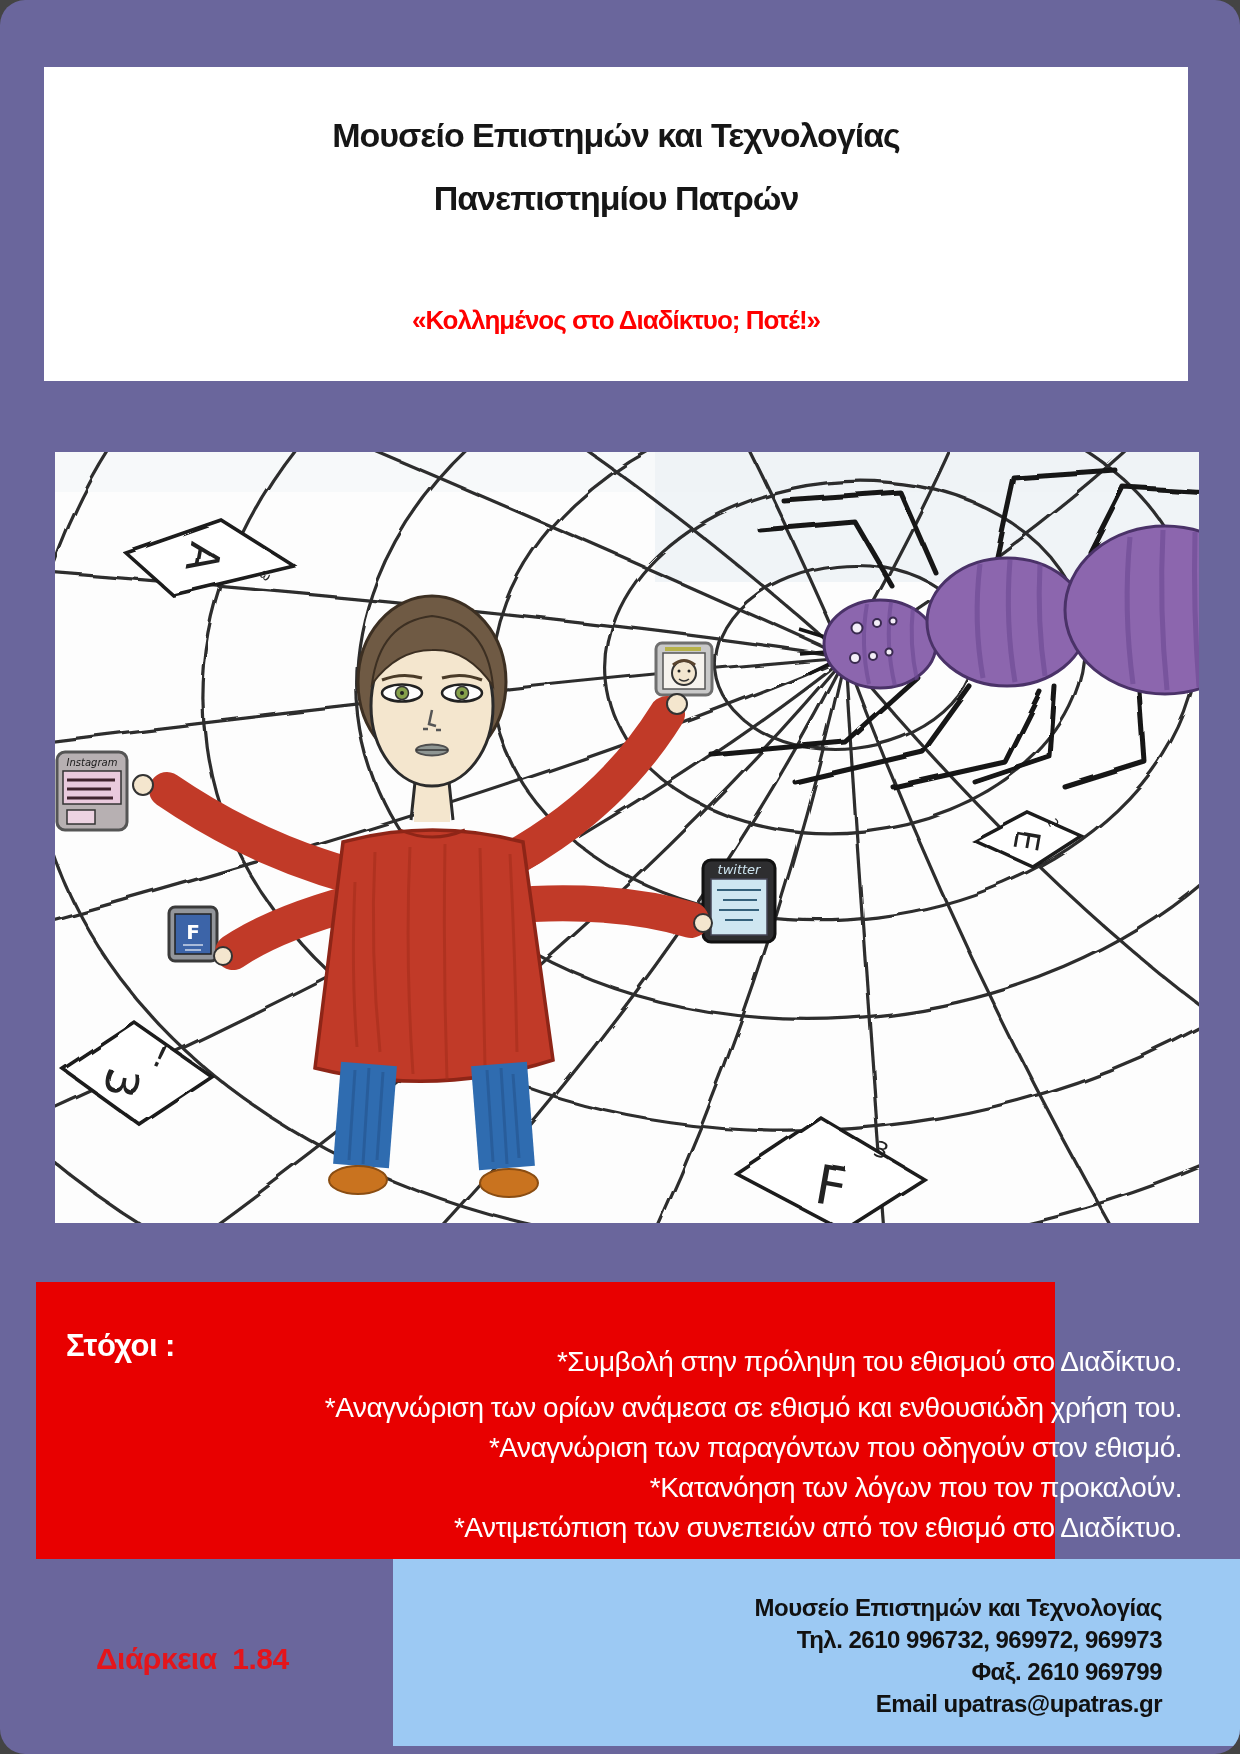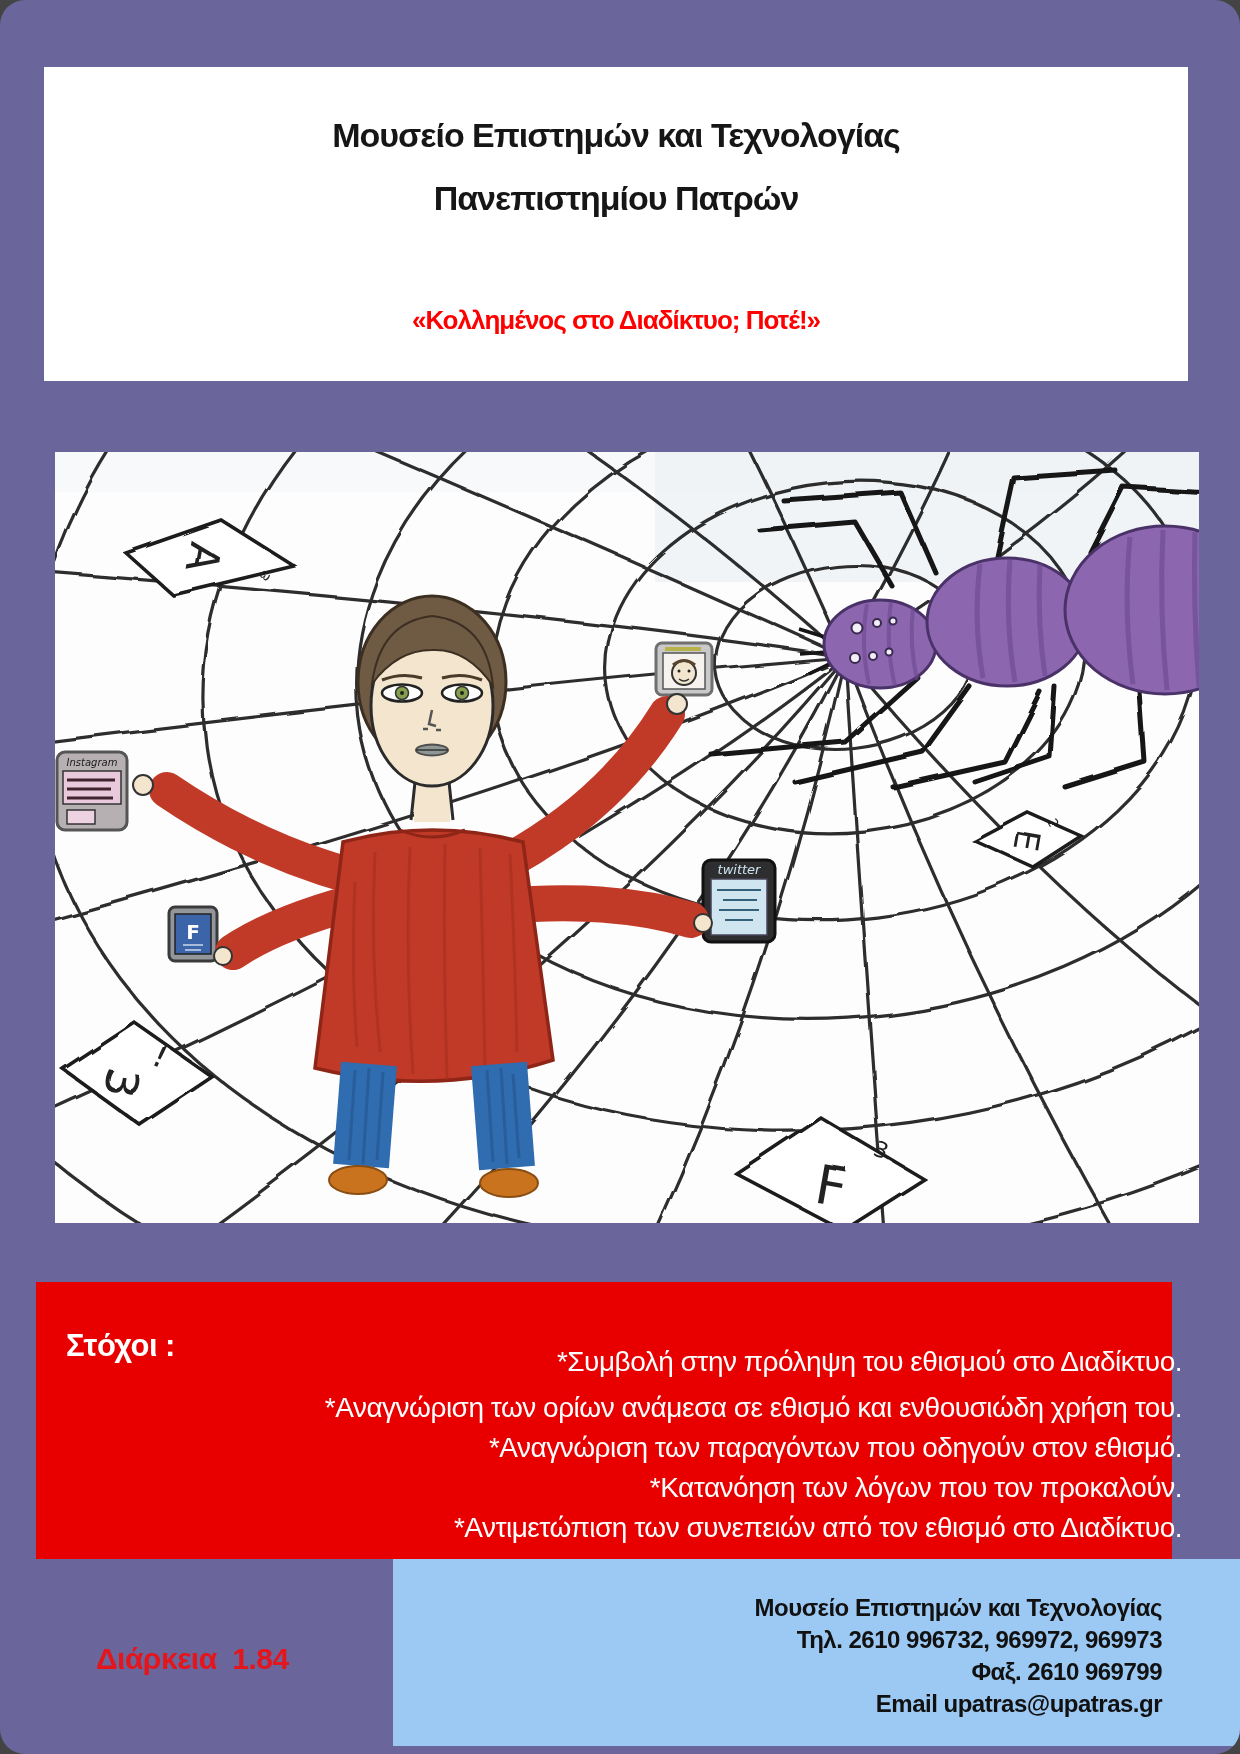"Στόχοι :" .objectives { width: 1136px -> 1019px }
